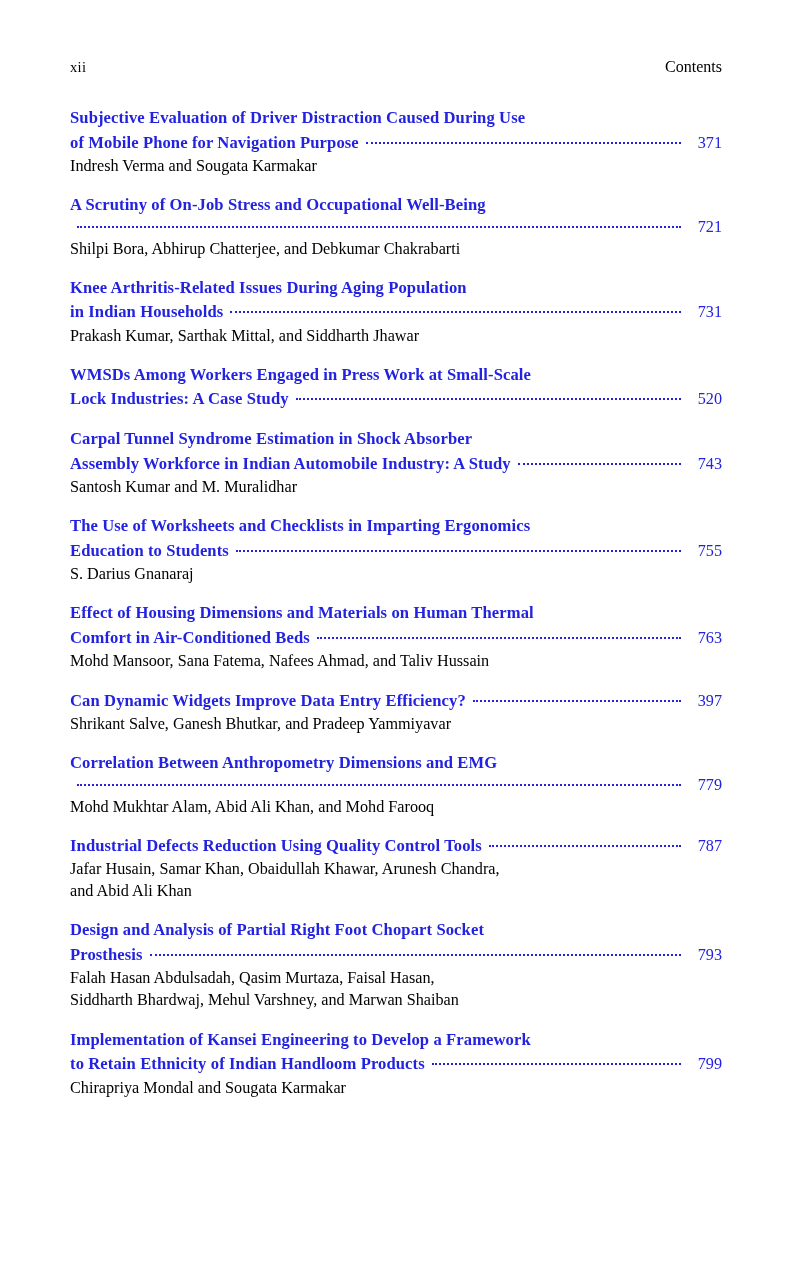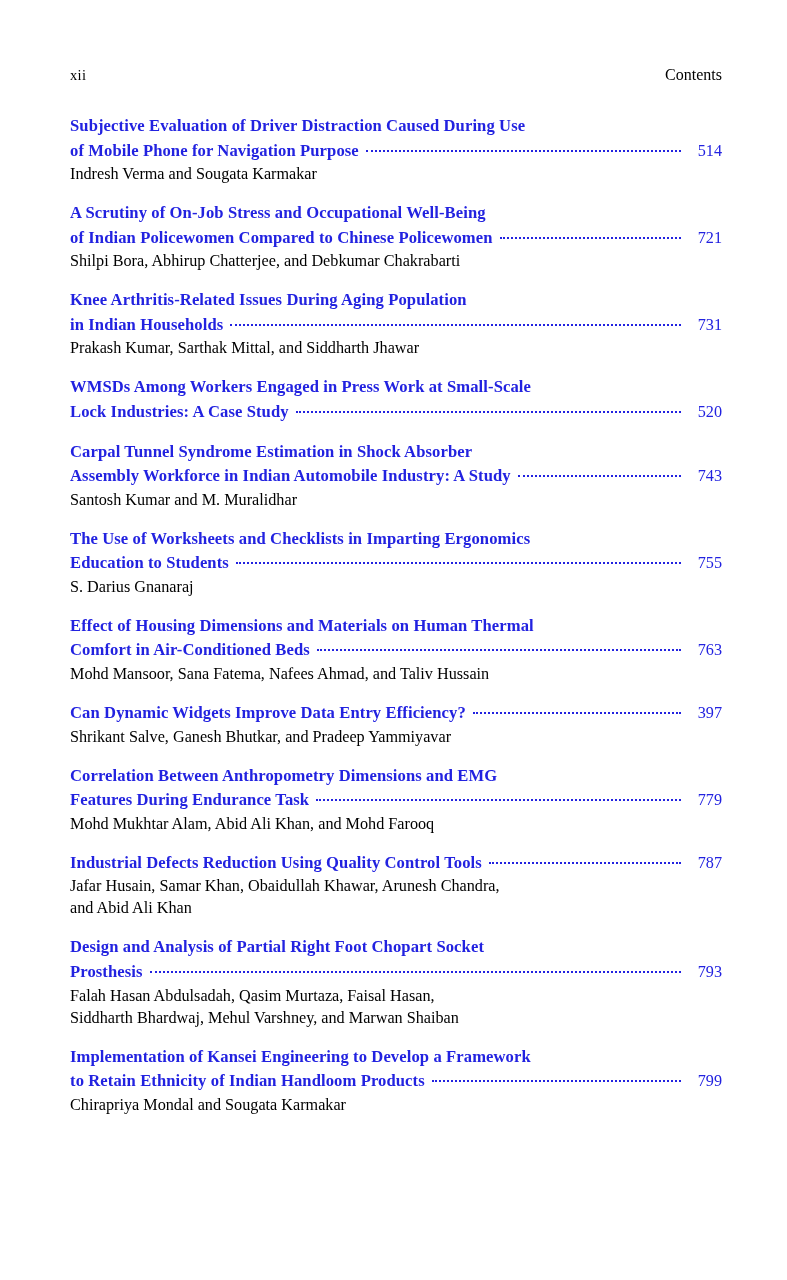"xii" .running-head { margin-top: 8px -> none }
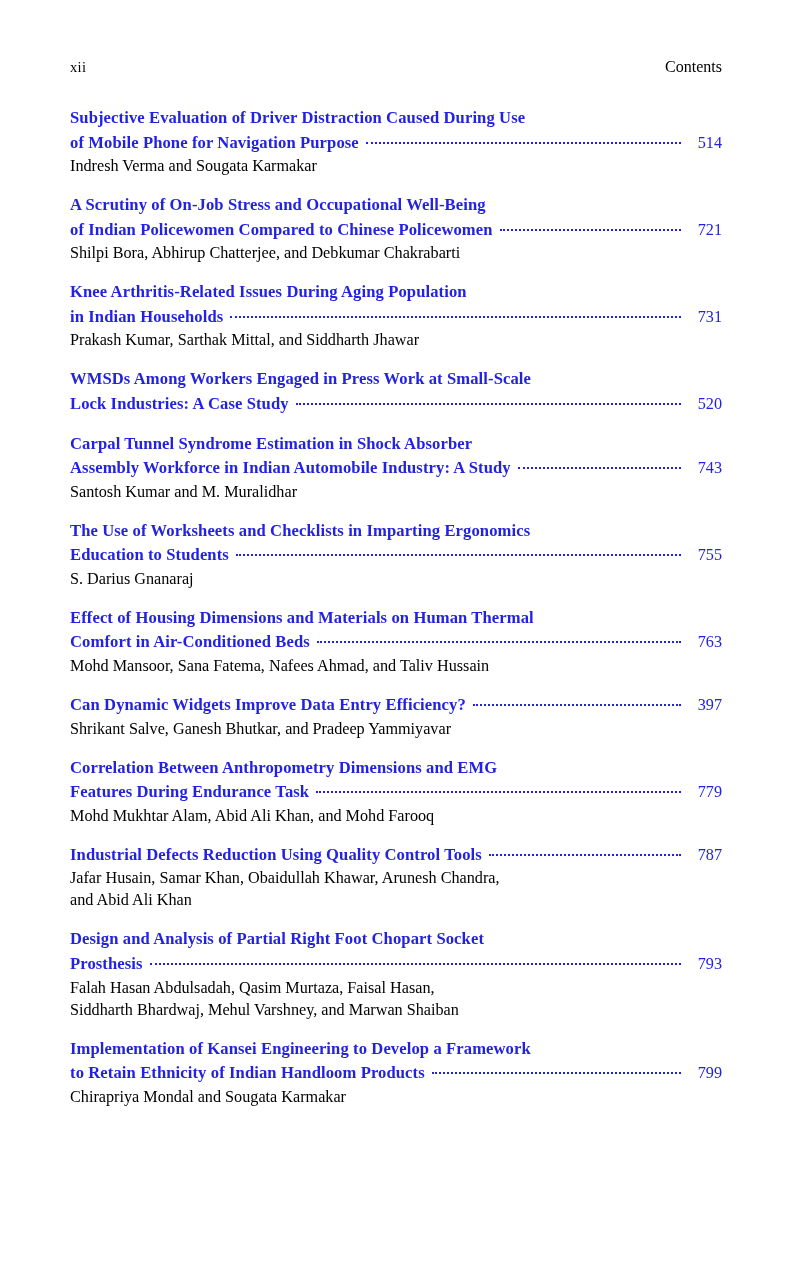"514" span.page-num { text: 514 -> 371 }
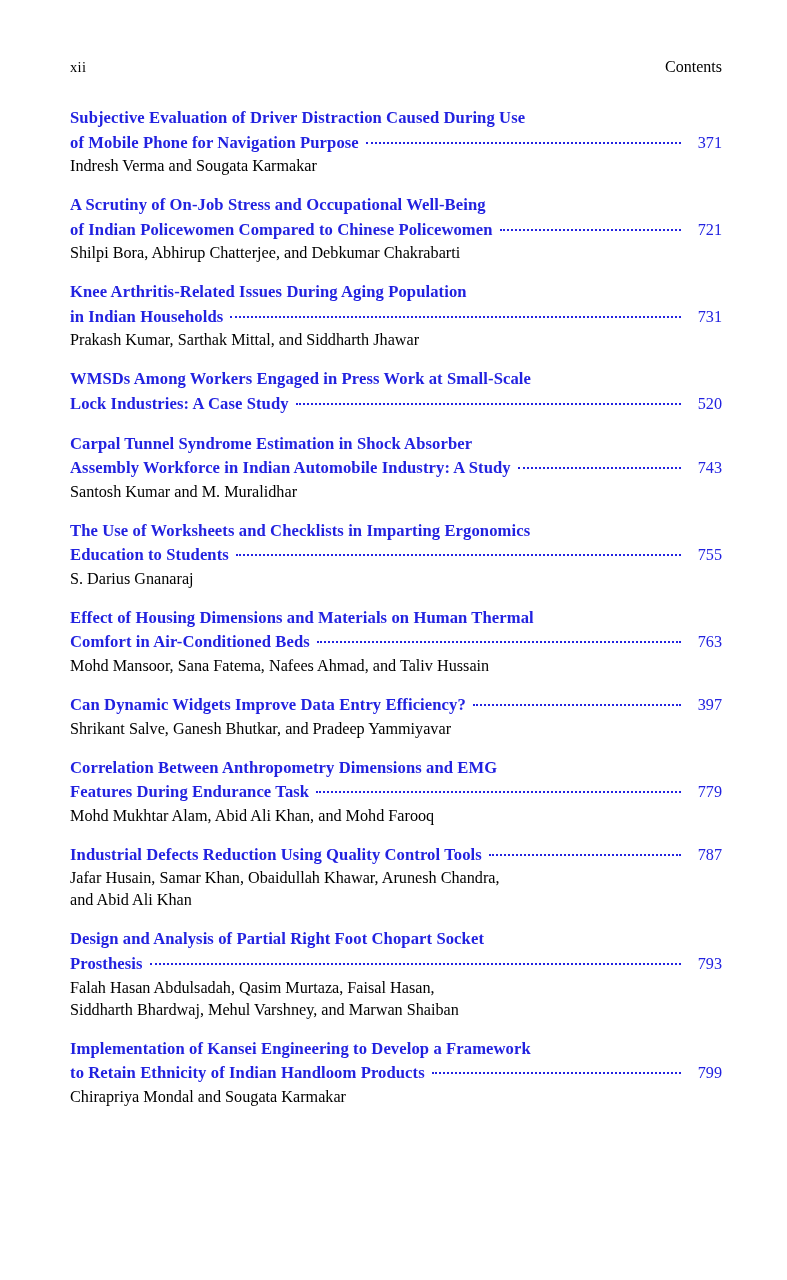"of Indian Policewomen Compared to" span.toc-title { html: <span>of Indian Policewomen Compared to Chinese Policewomen</span> -> none }
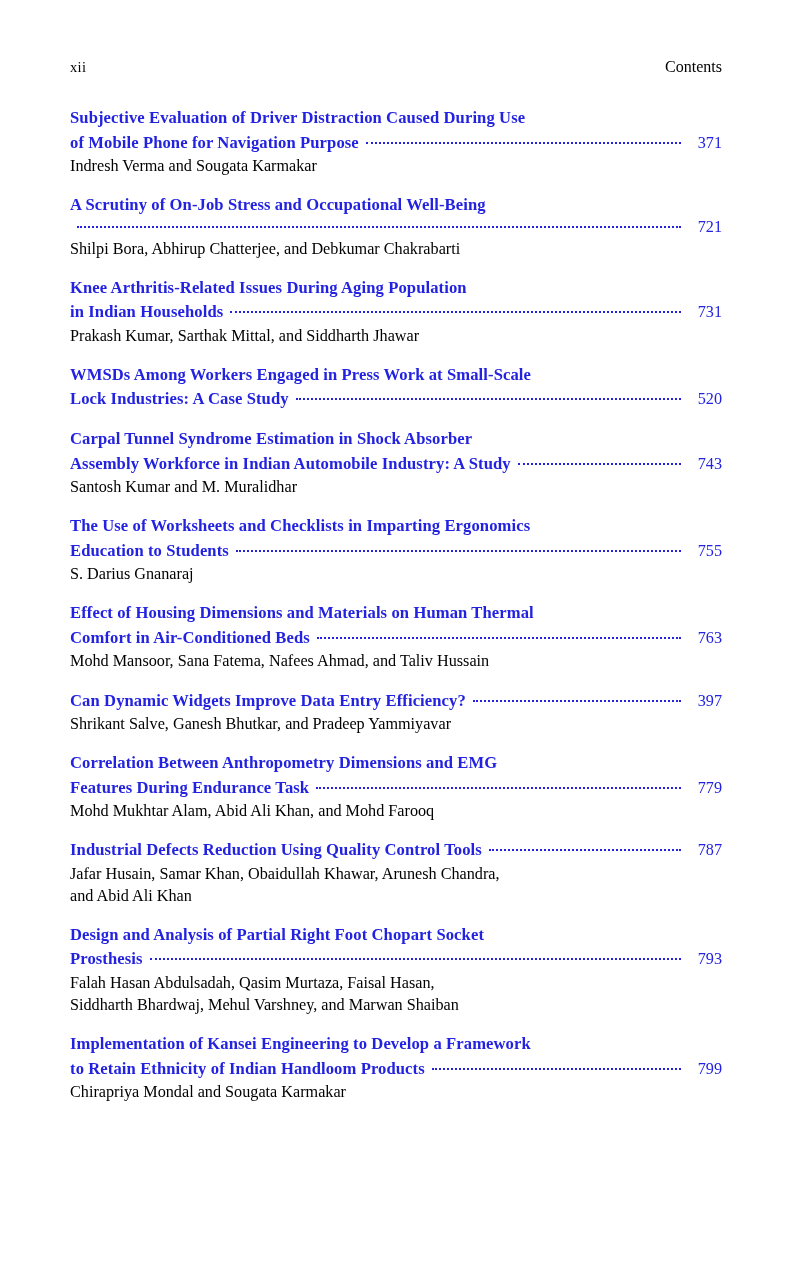"Features During Endurance Task" span.toc-title { html: <span>Features During Endurance Task</span> -> none }
